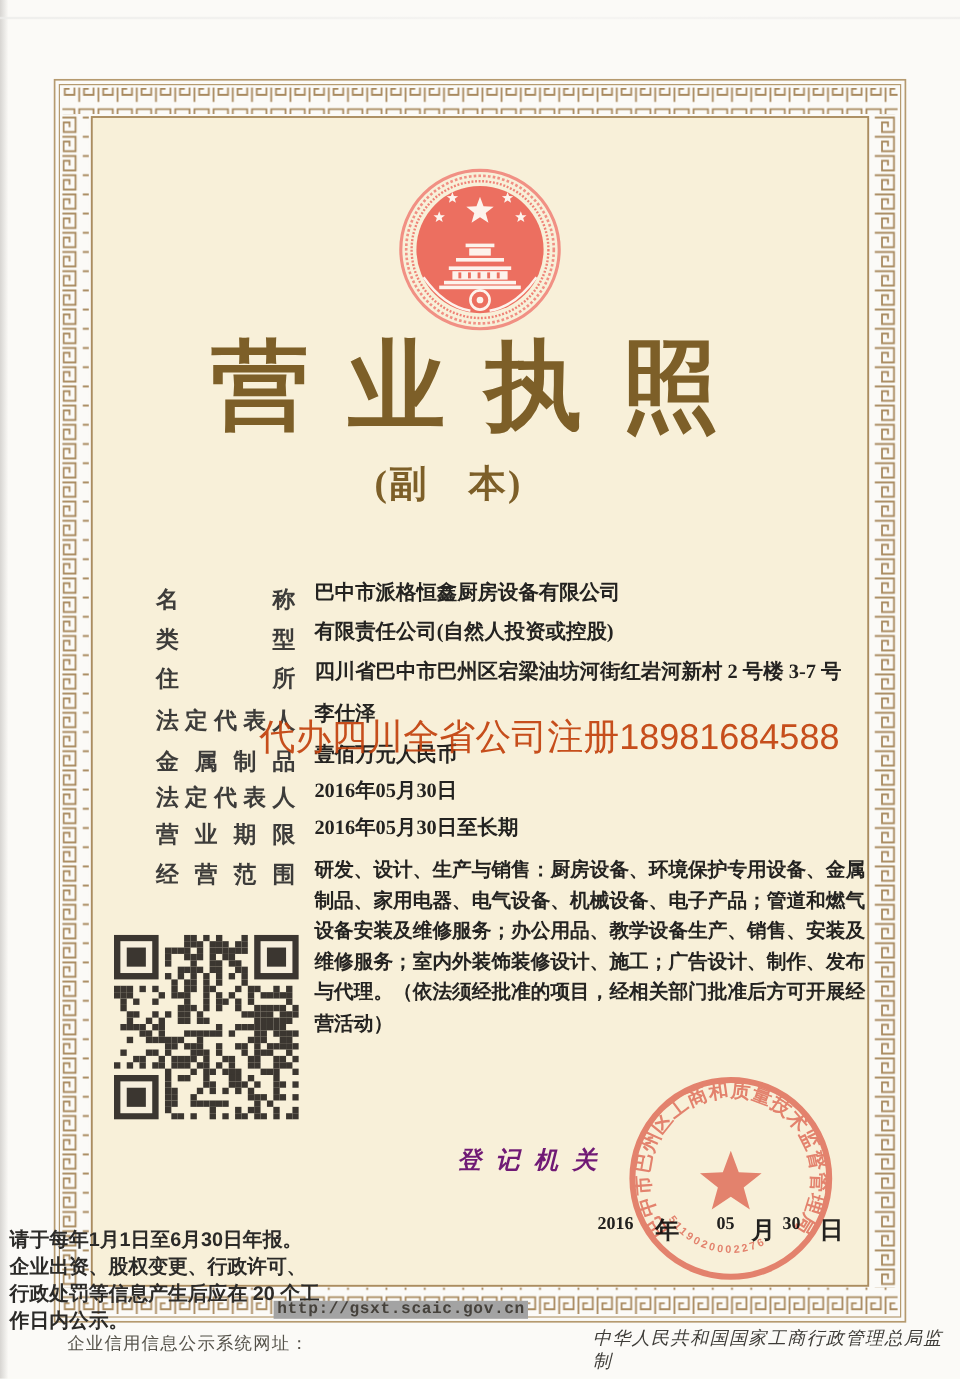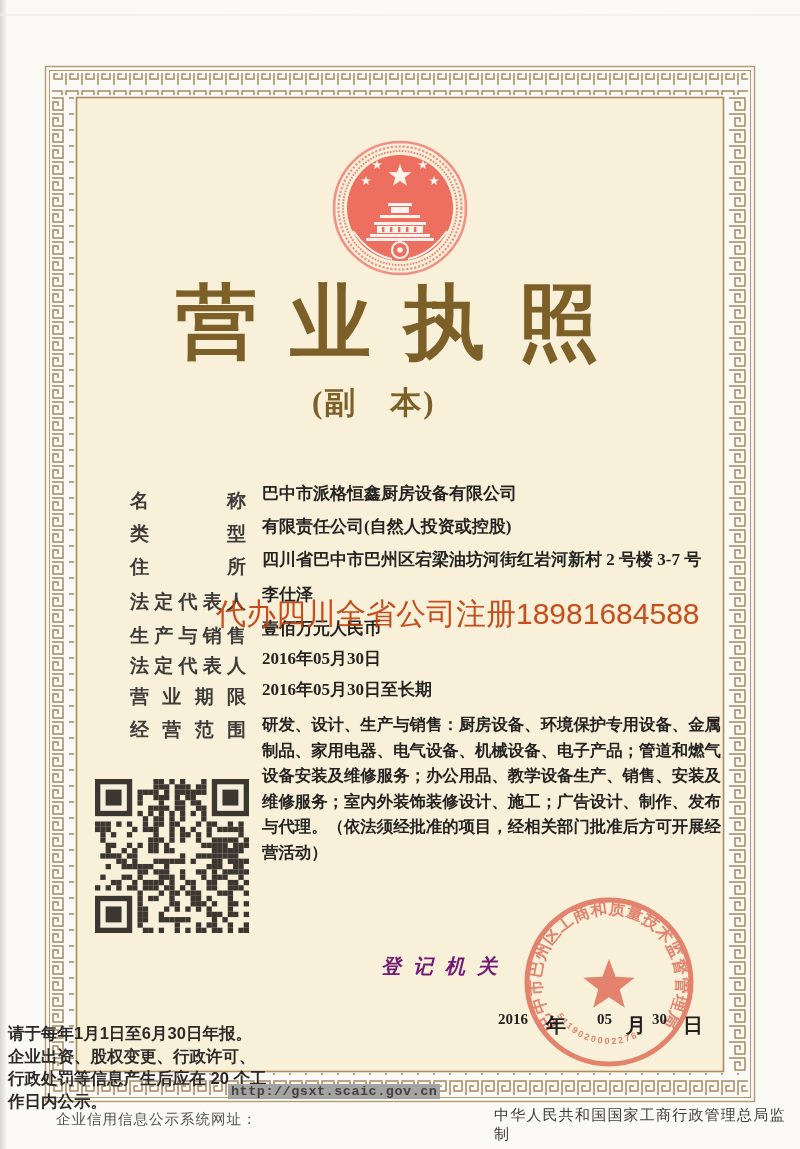"生产与销售" span.field-label { text: 生产与销售 -> 金属制品 }
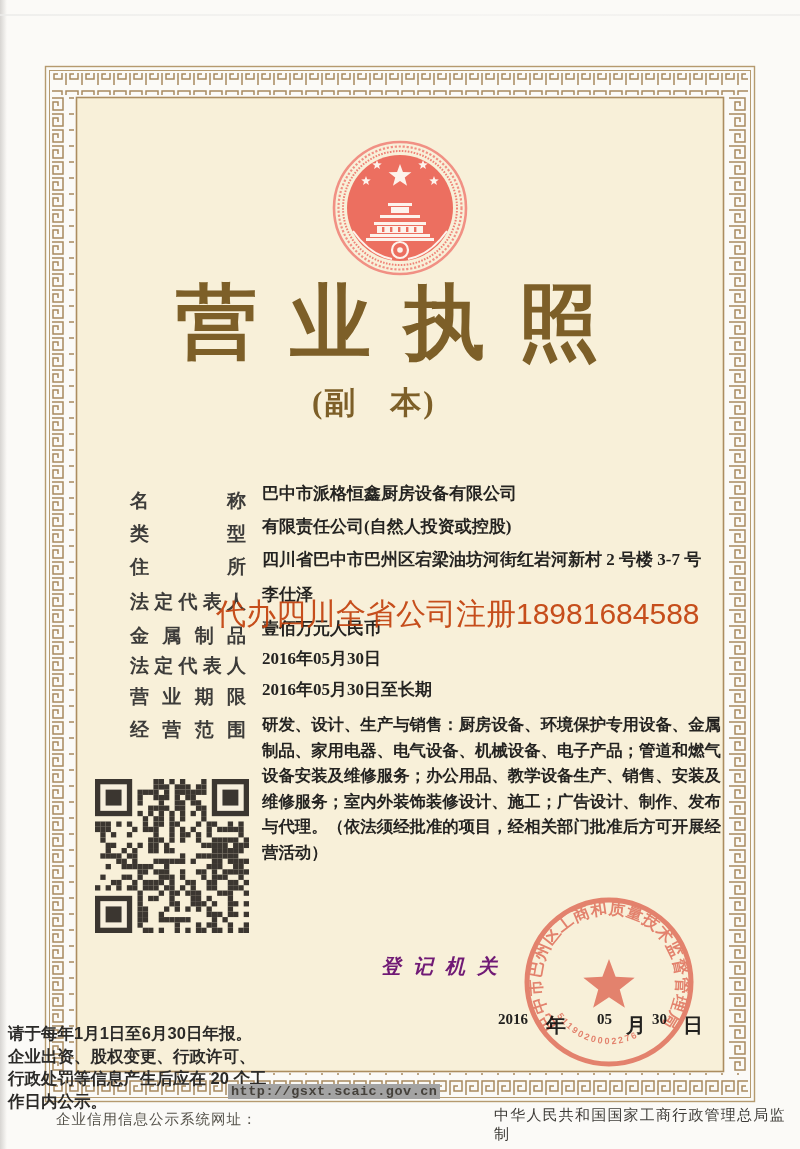"中华人民共和国国家工商行政管理总局监制" .issuer-note { font-style: none -> italic }
